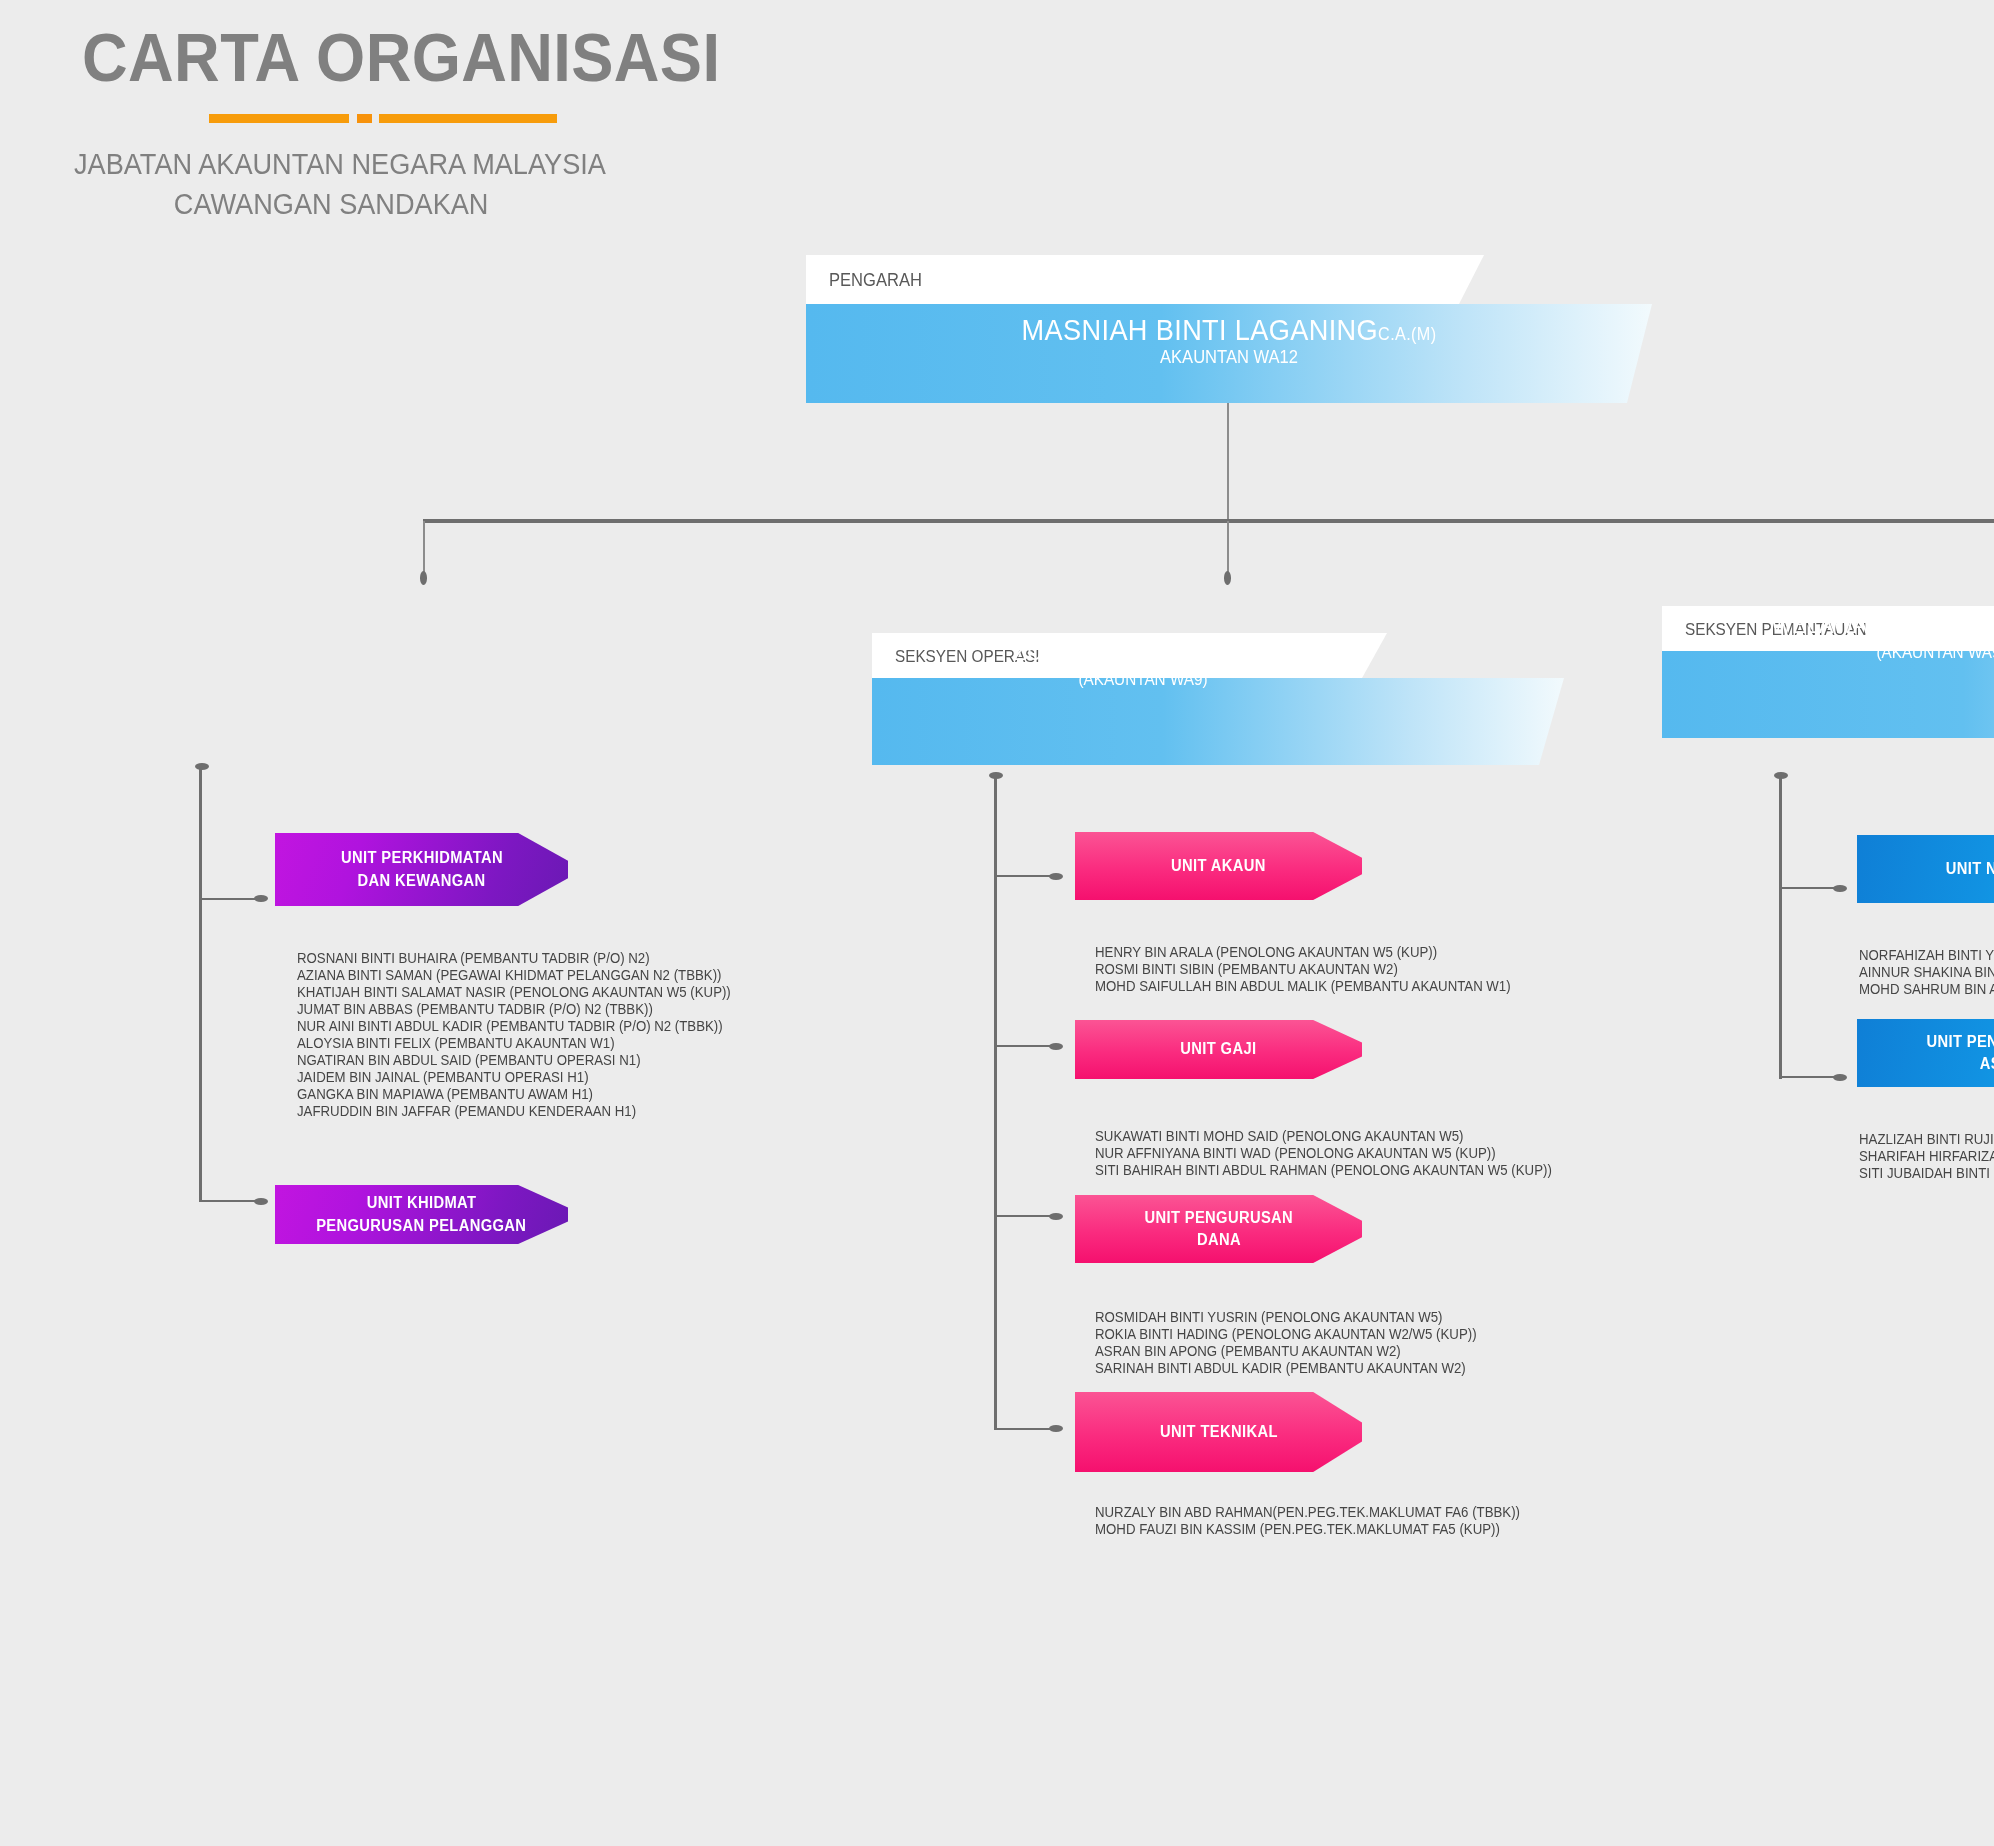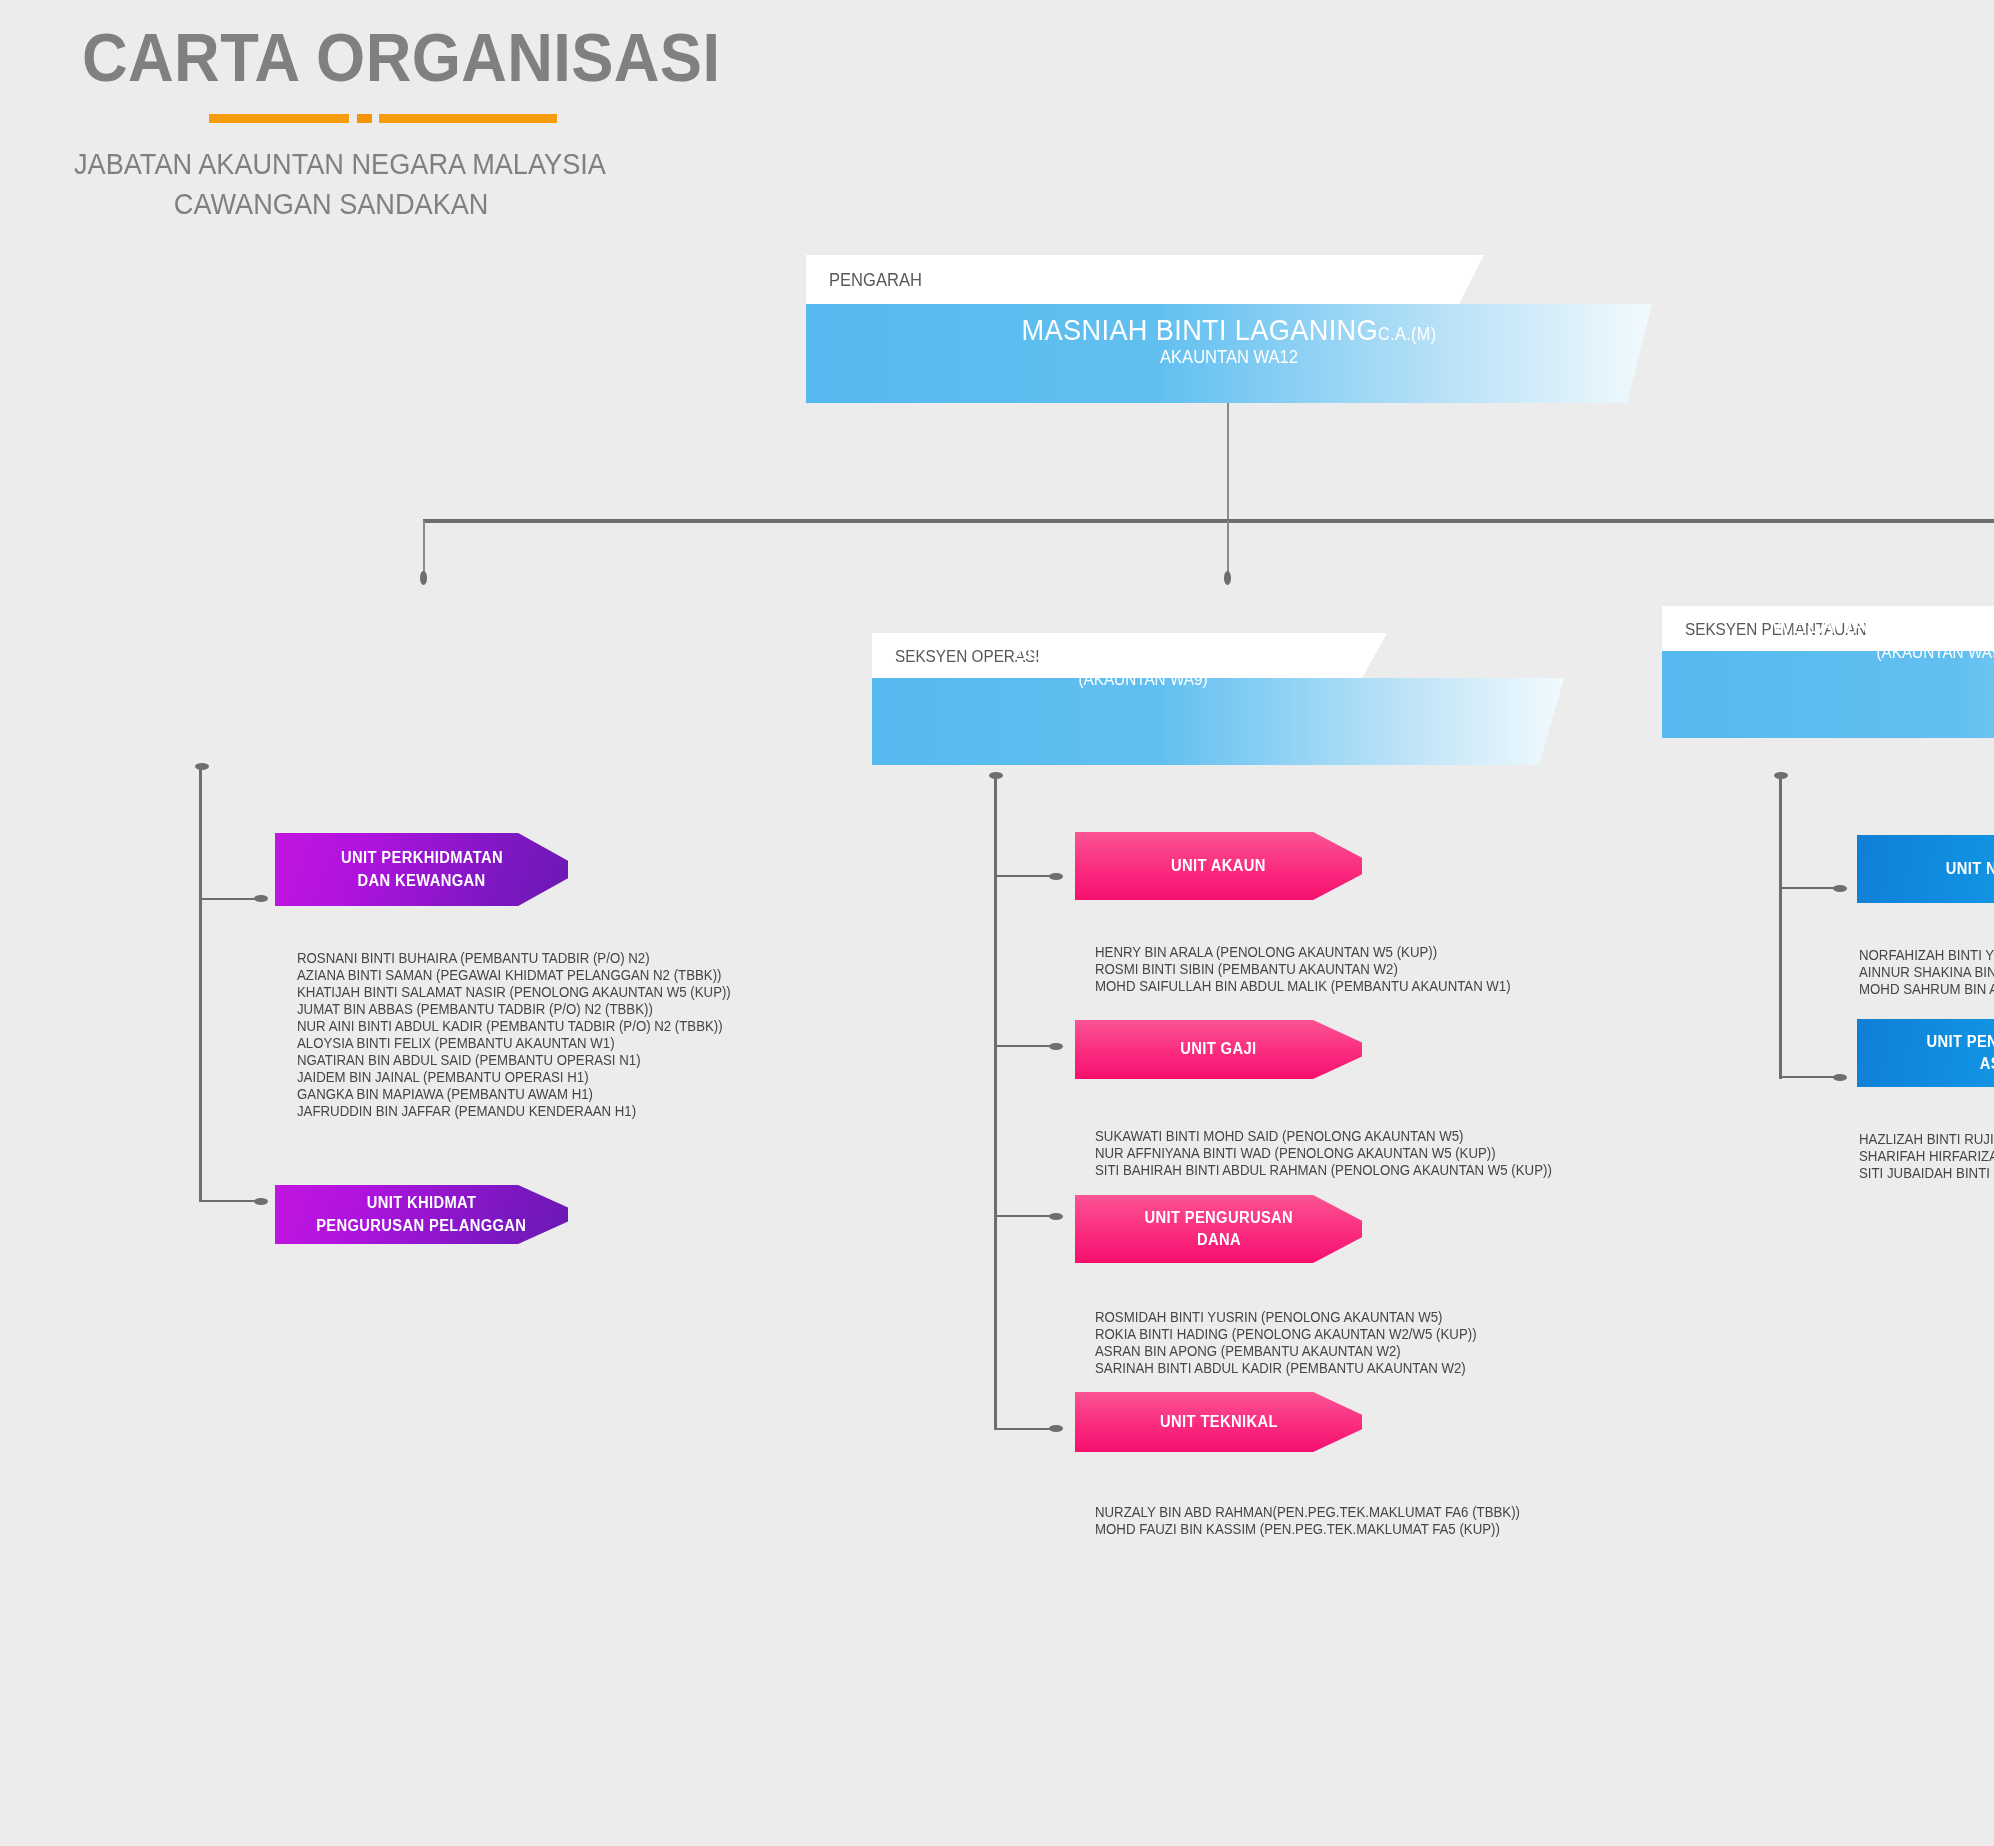"UNIT TEKNIKAL" div.unit { height: 60px -> 80px }
